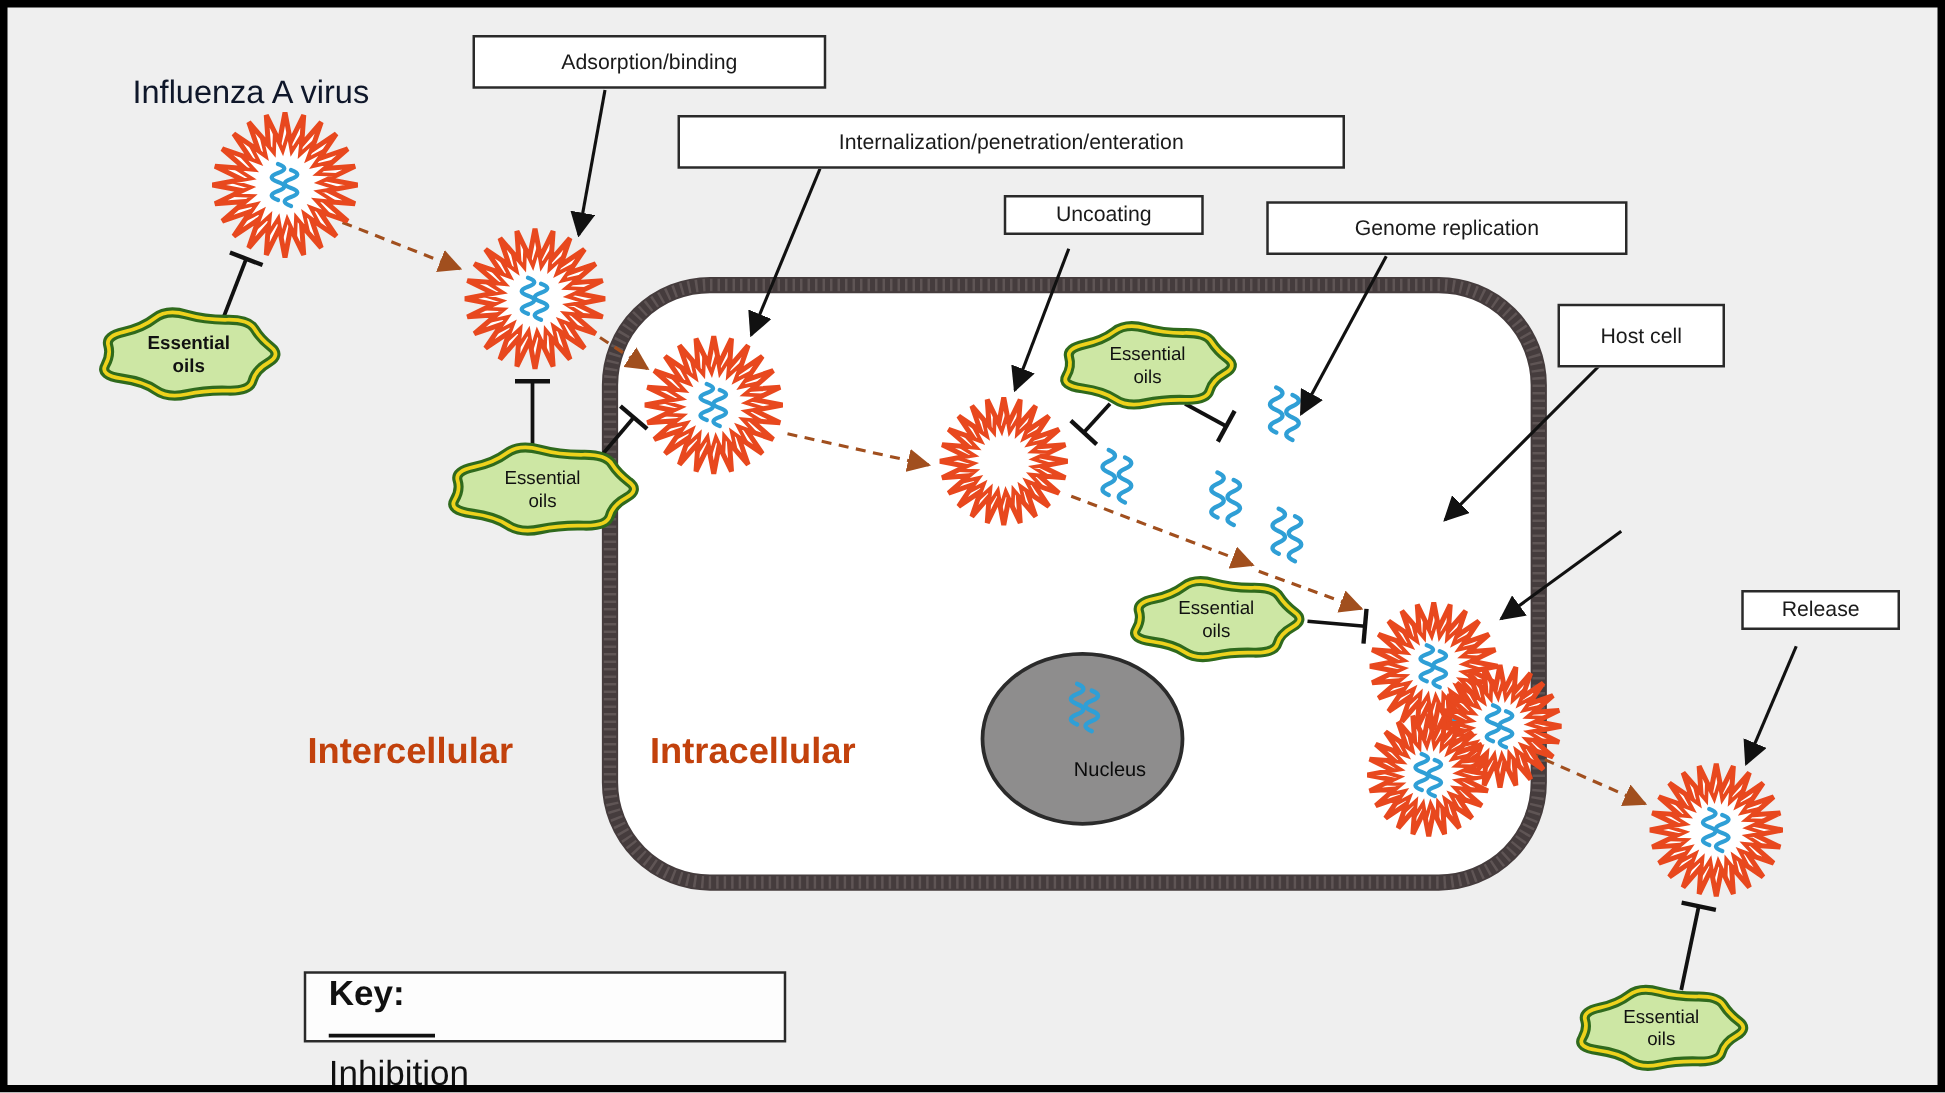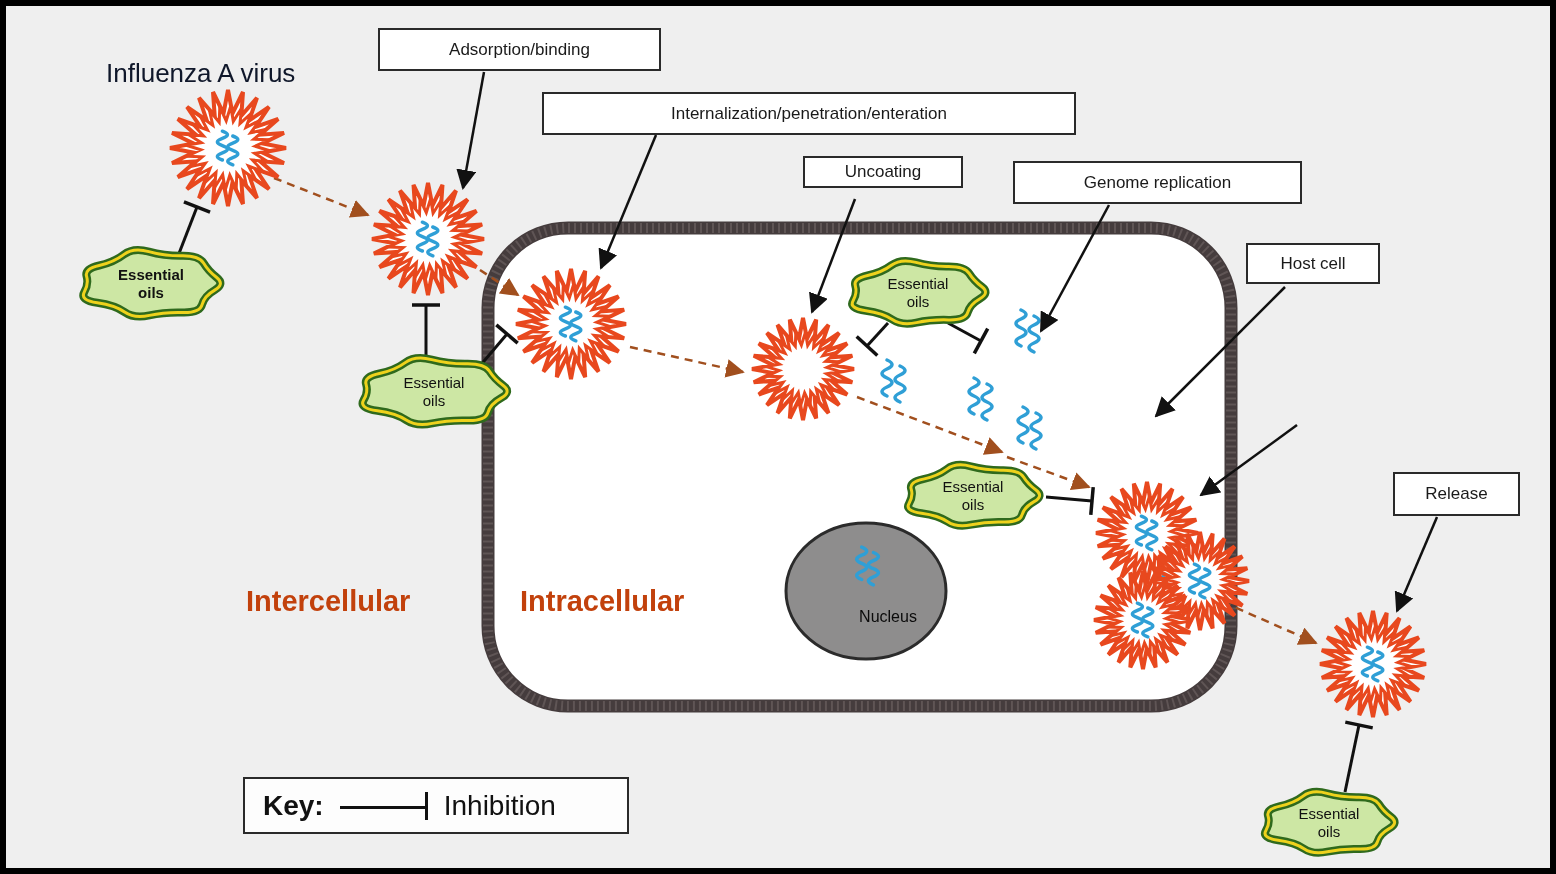"Host cell" div.boxed-label { height: 41px -> 51px }
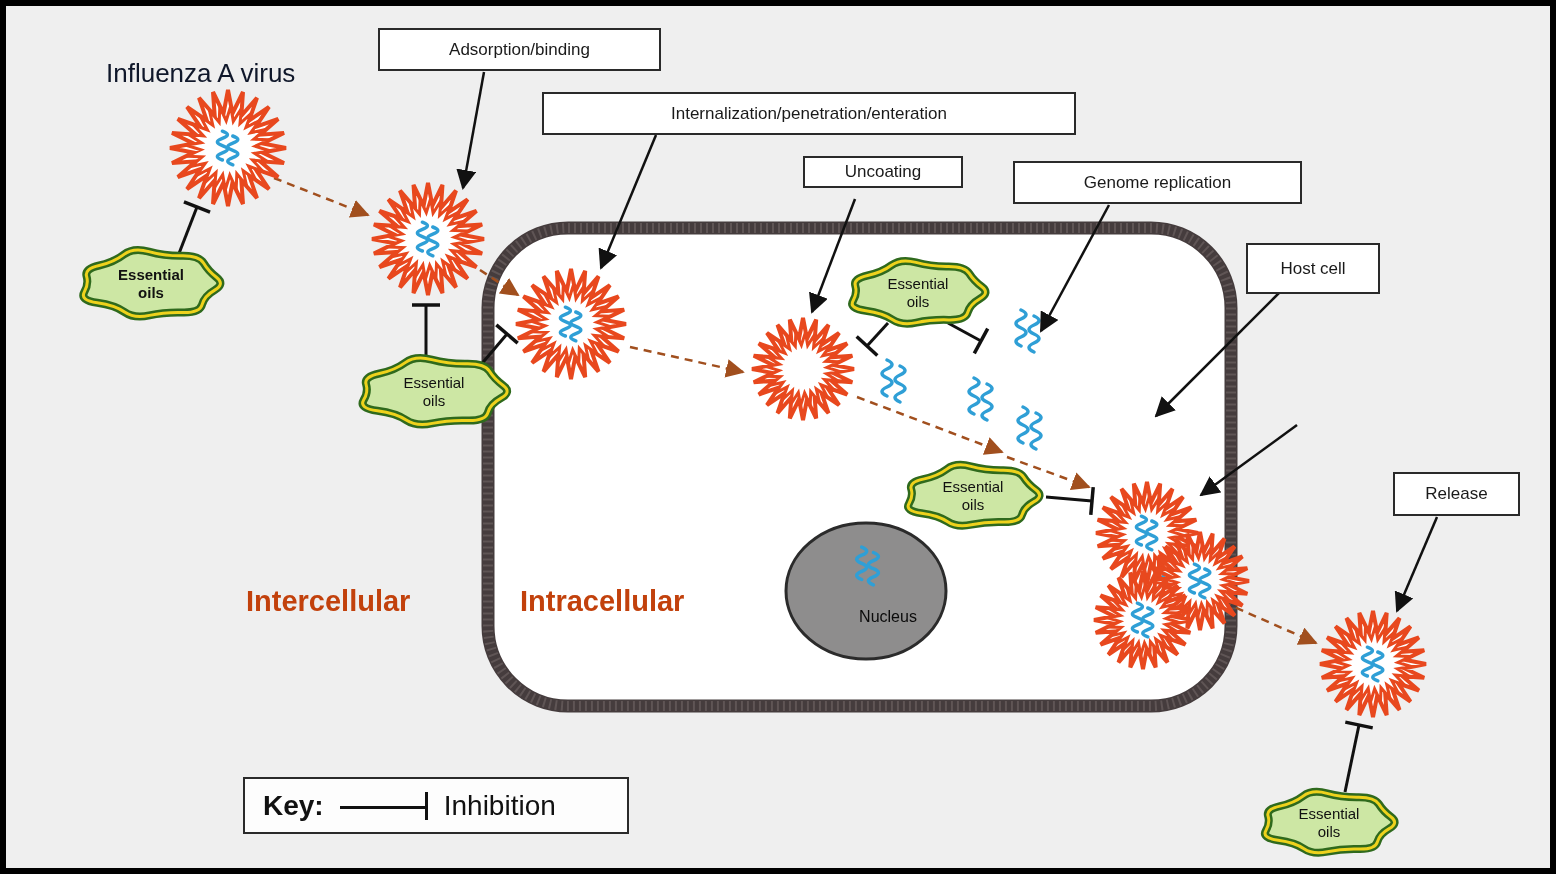"Release" div.boxed-label { height: 44px -> 32px }
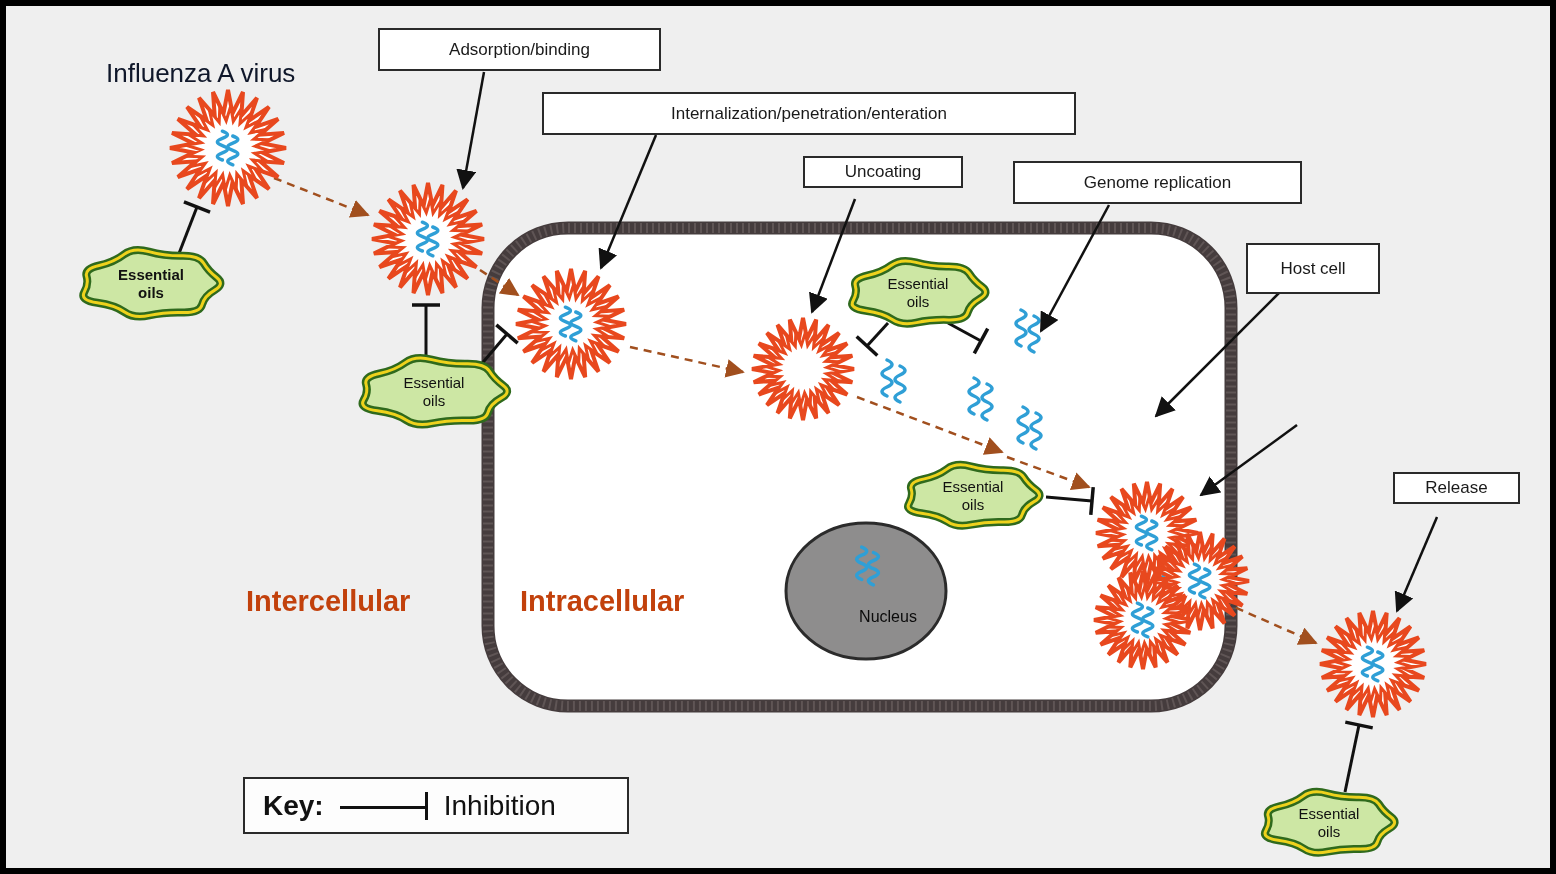"Key:" .key-box { align-items: flex-end -> flex-start; flex-direction: none -> column; padding: 10px 18px -> 0 18px }
